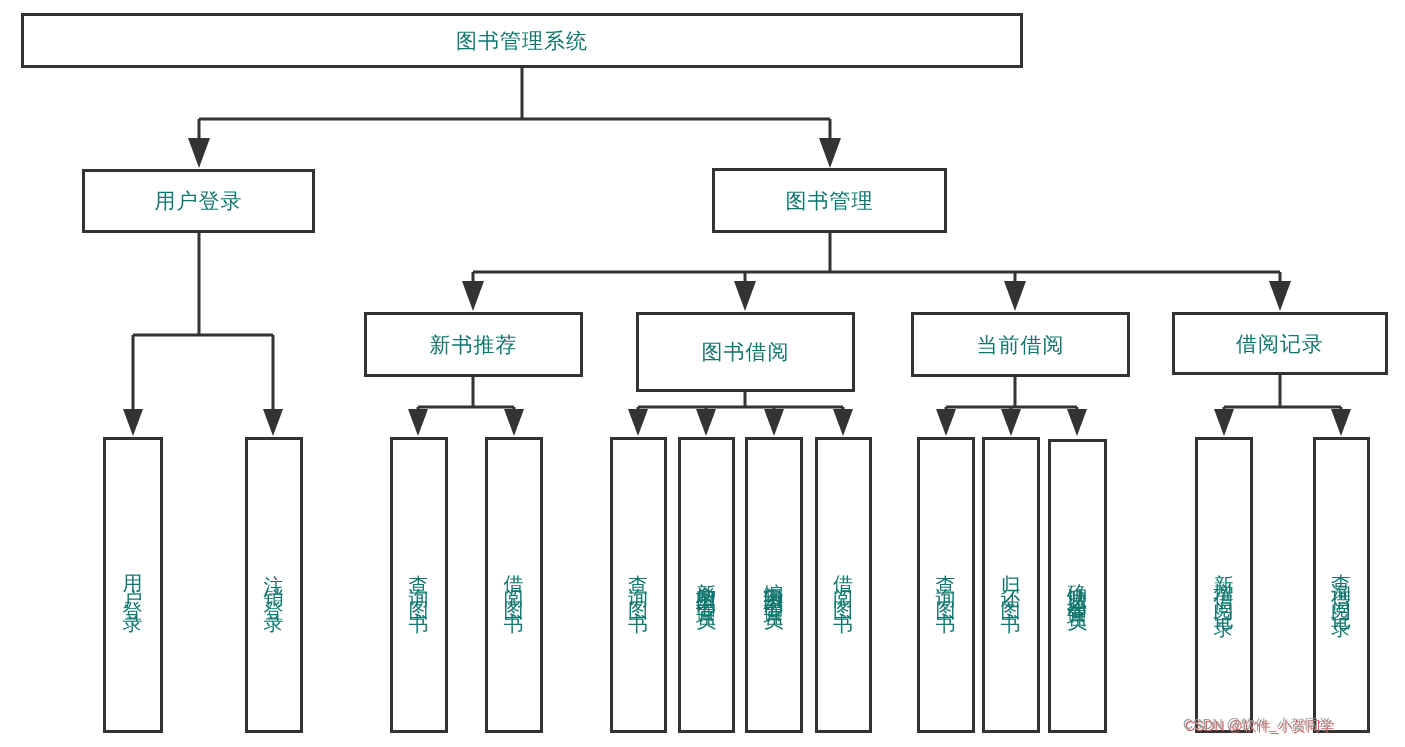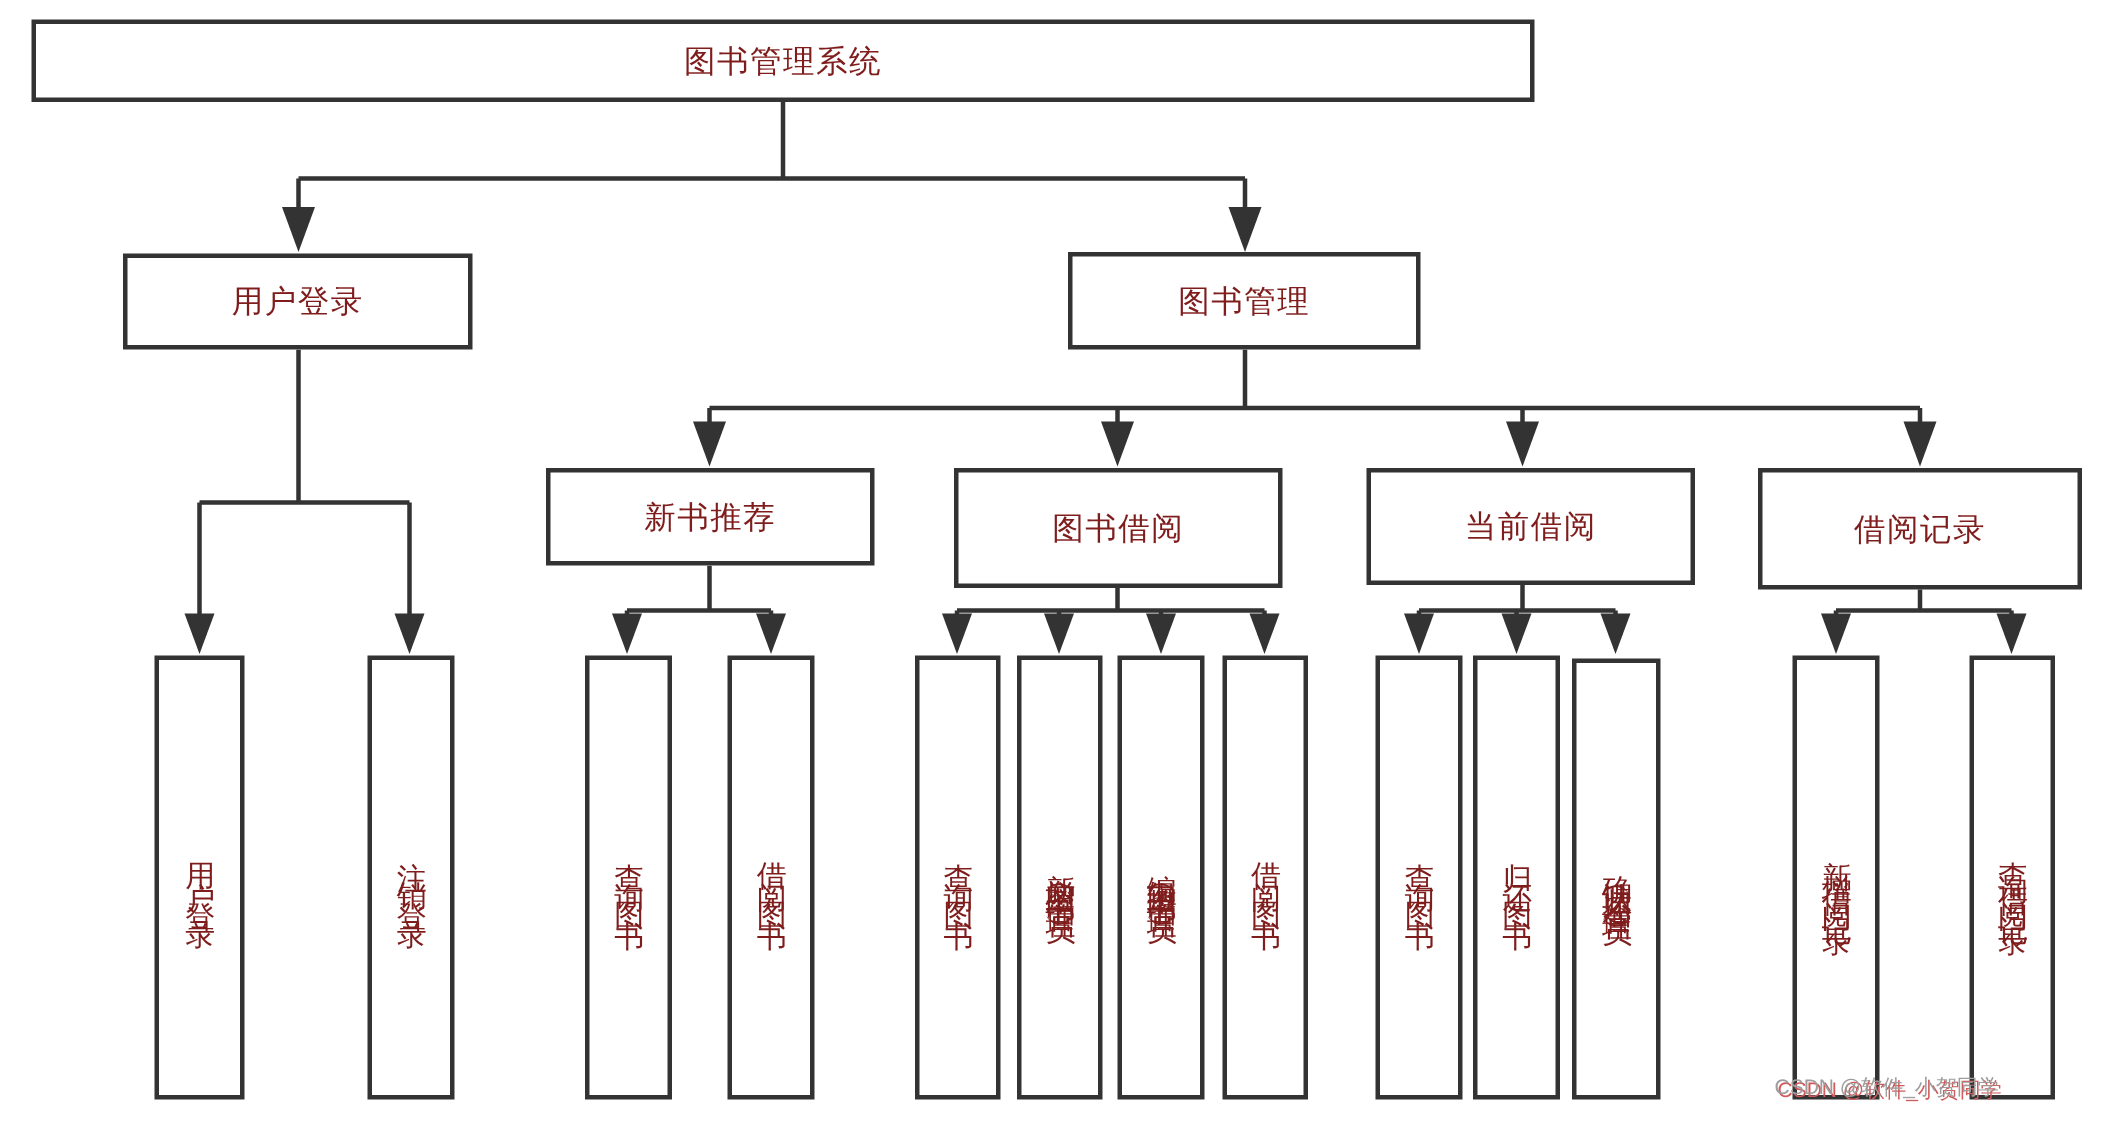"图书管理系统" .node { color: #7f1d1d -> #0f766e }
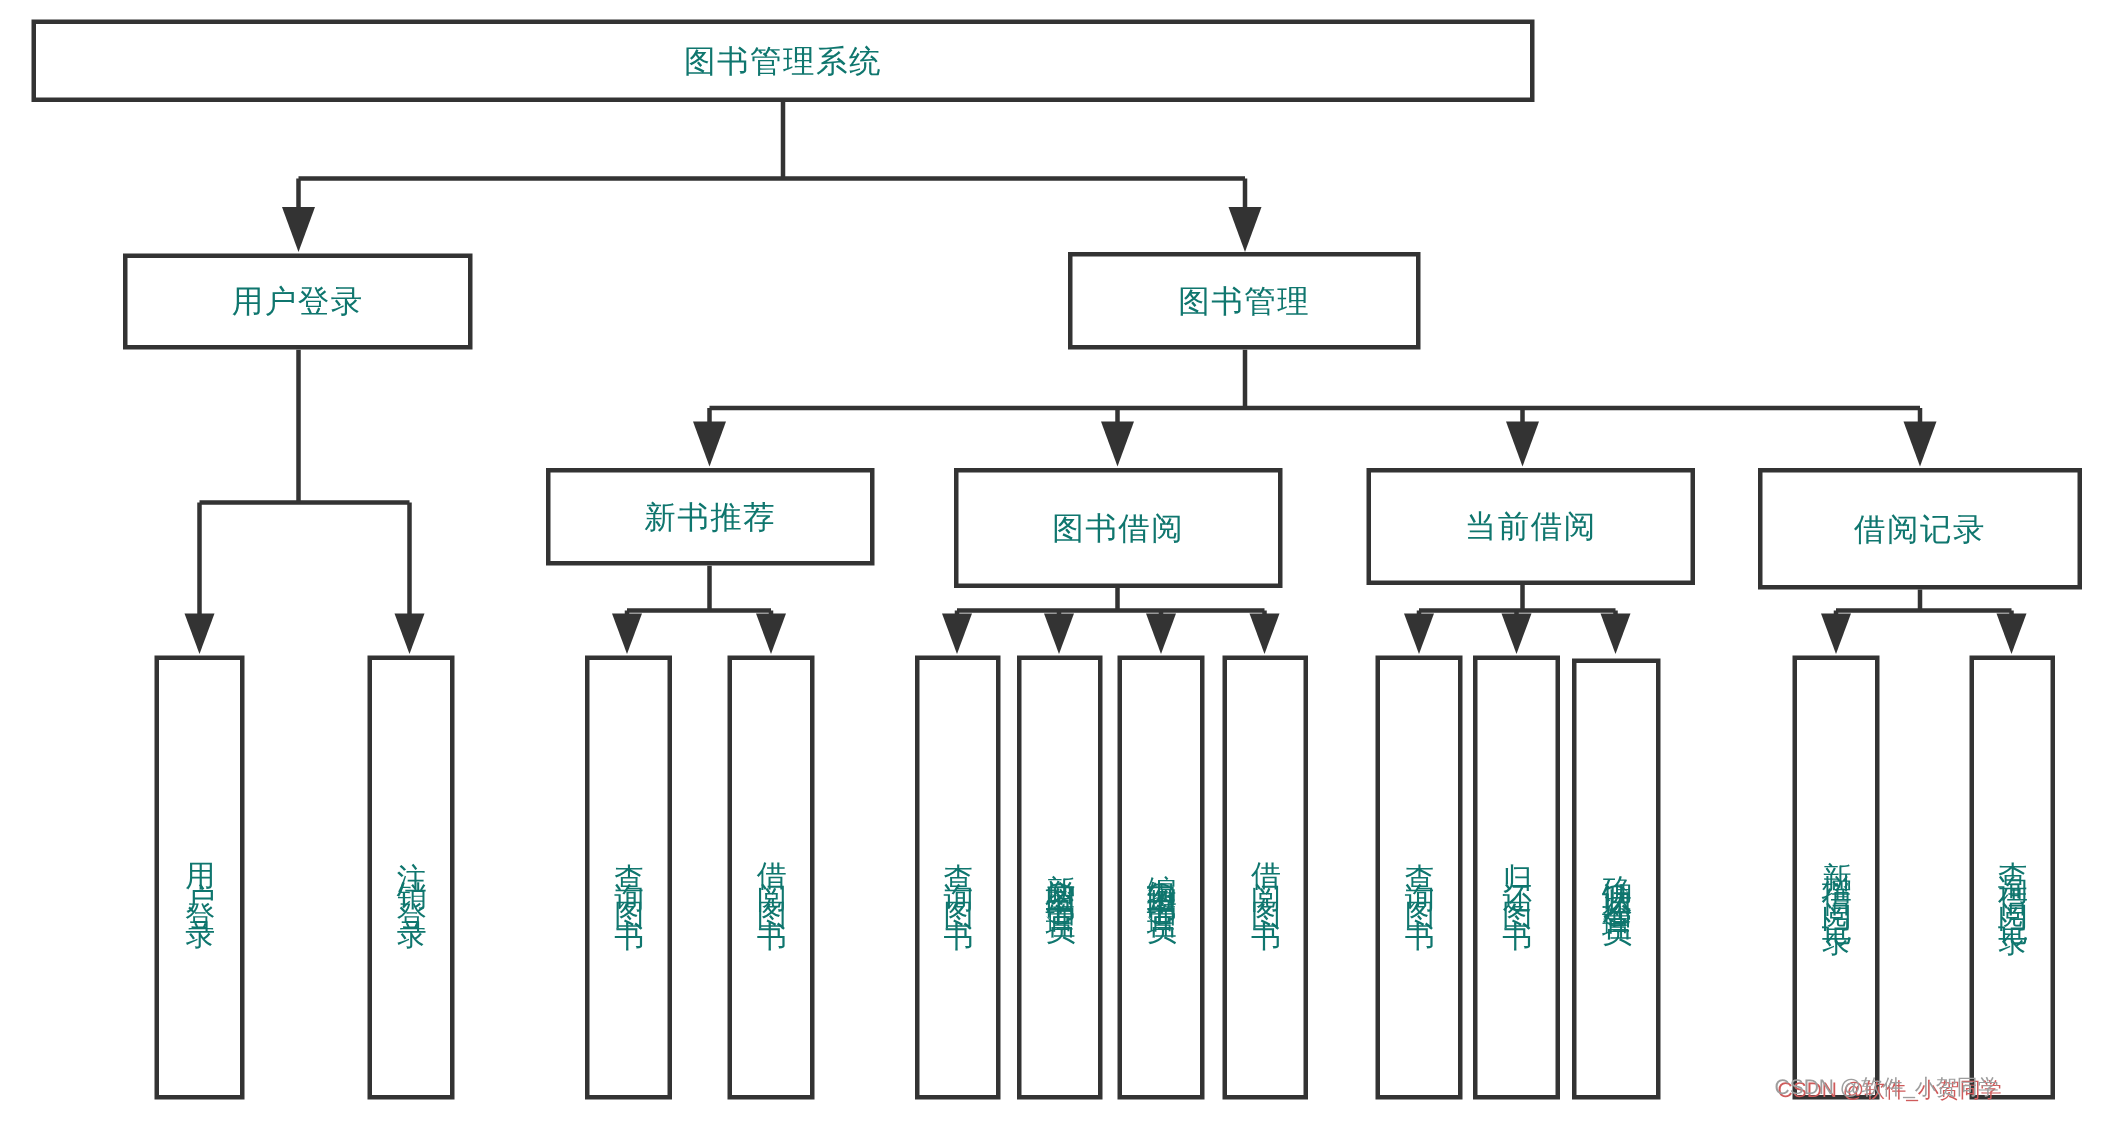"当前借阅" div.node { height: 78px -> 65px }
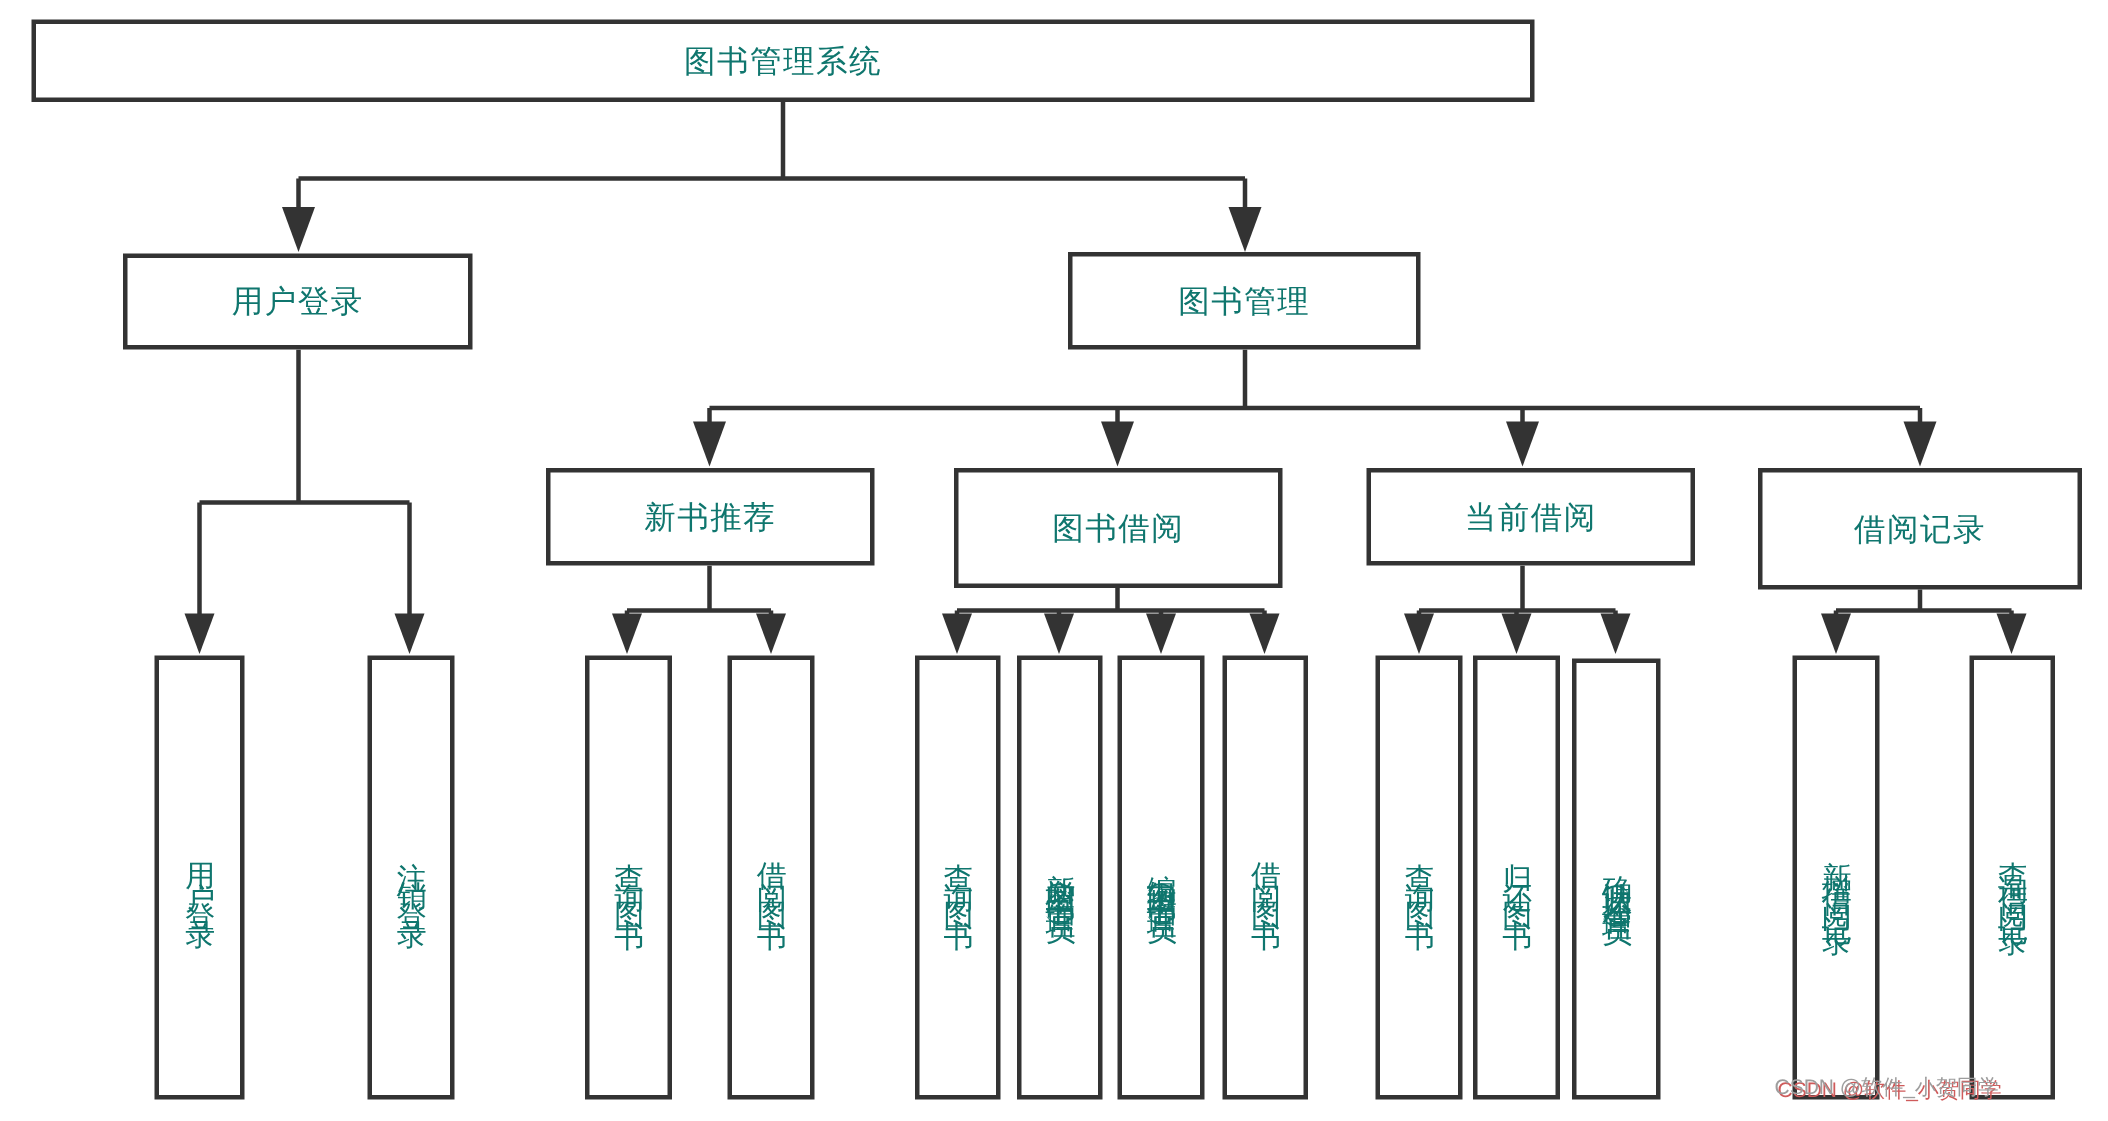"借阅记录" div.node { height: 81px -> 63px }
